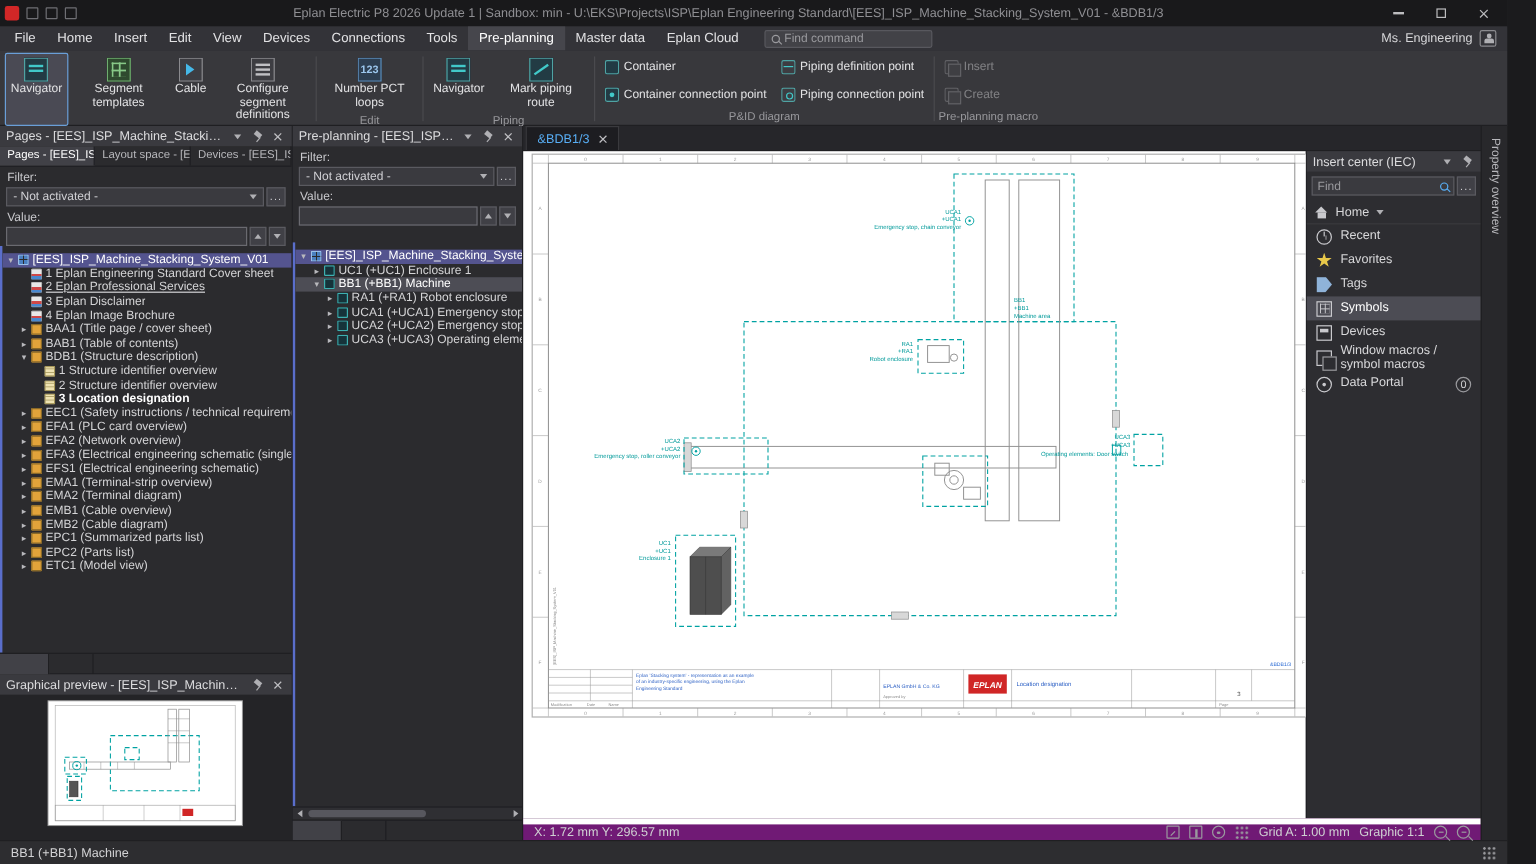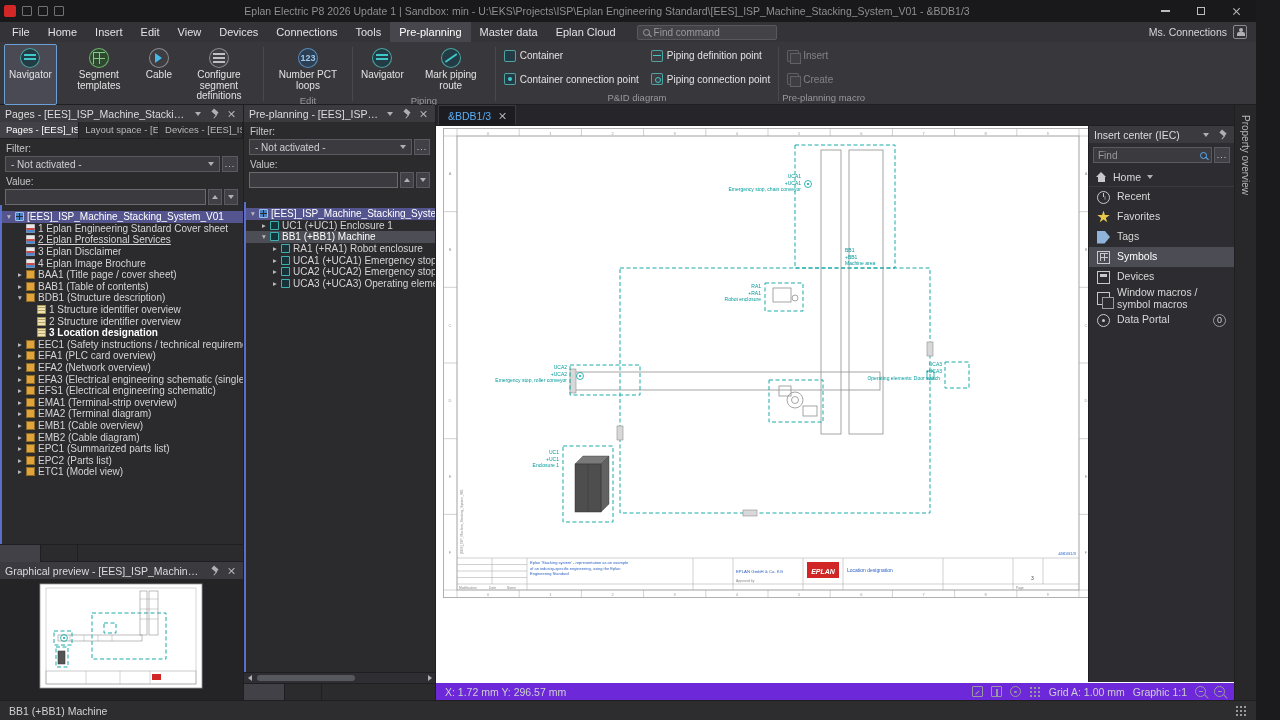"Ms. Connections" span { text: Connections -> Engineering }
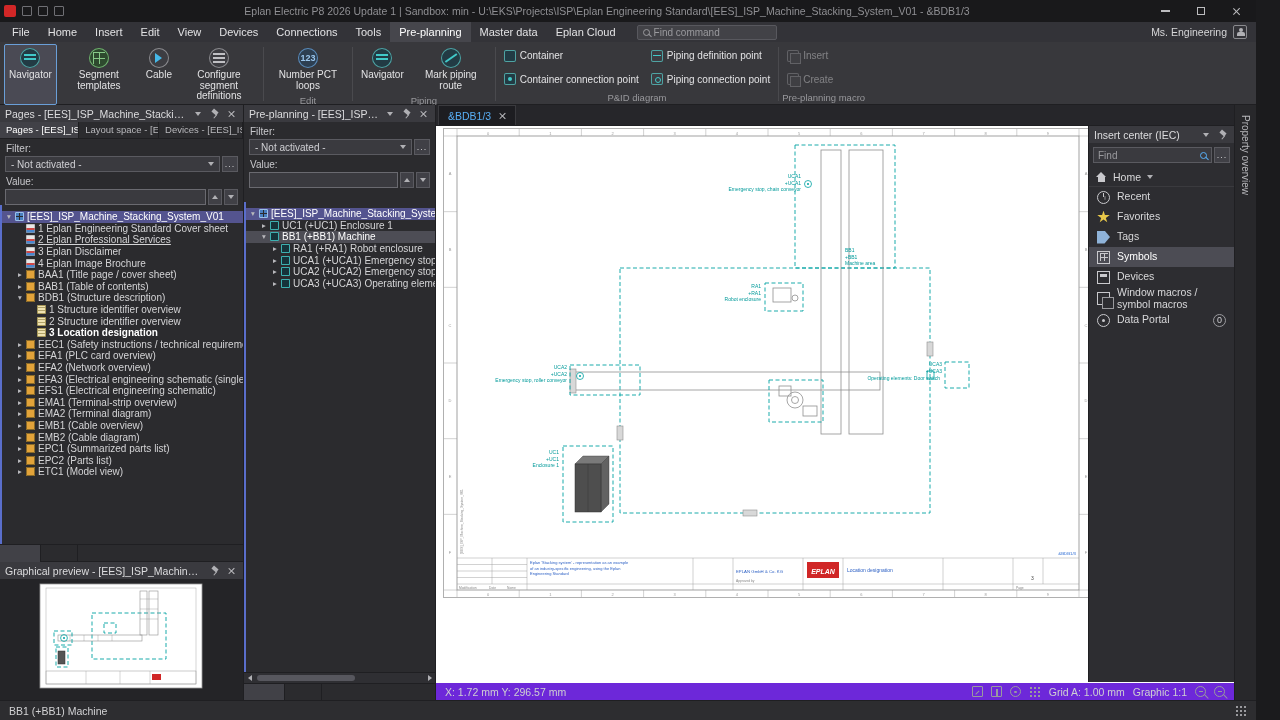"123" .ric { border-radius: 10px -> 0 }
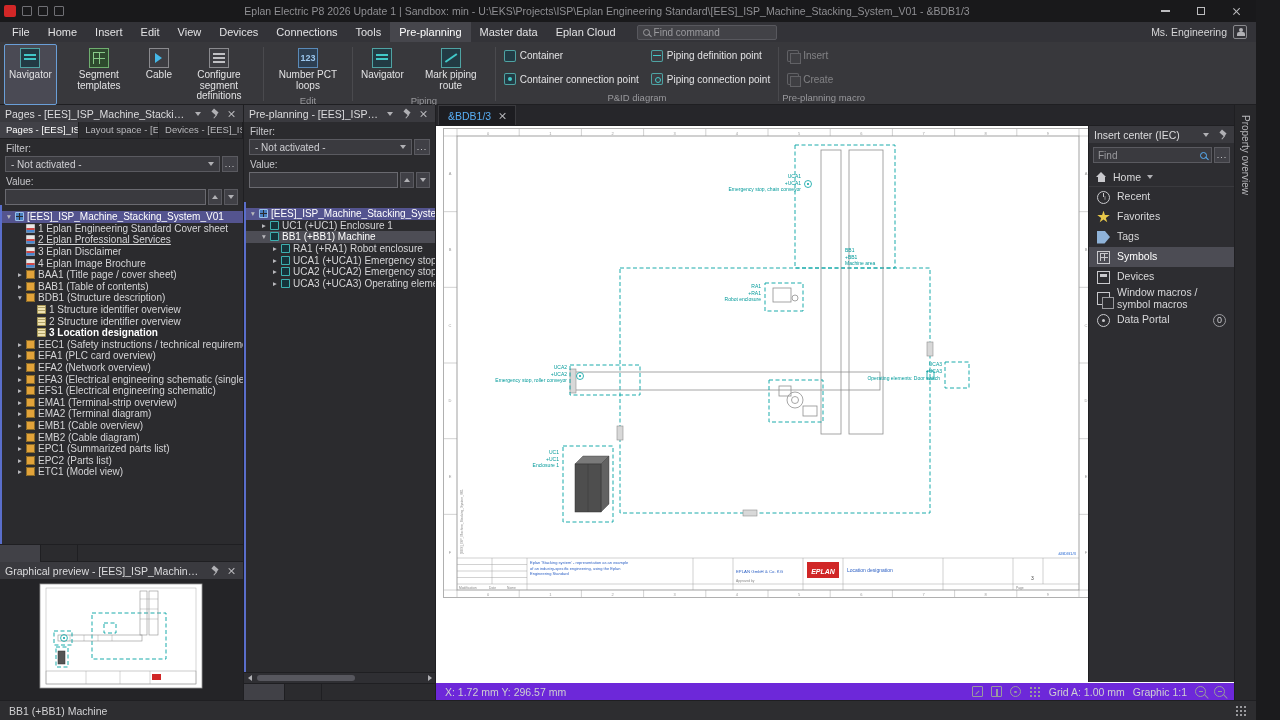"X: 1.72 mm Y: 296.57" .canvas-status { background: #6d28d9 -> #701a75; border-top: 1px solid #ffffff -> 5px solid #ffffff }
